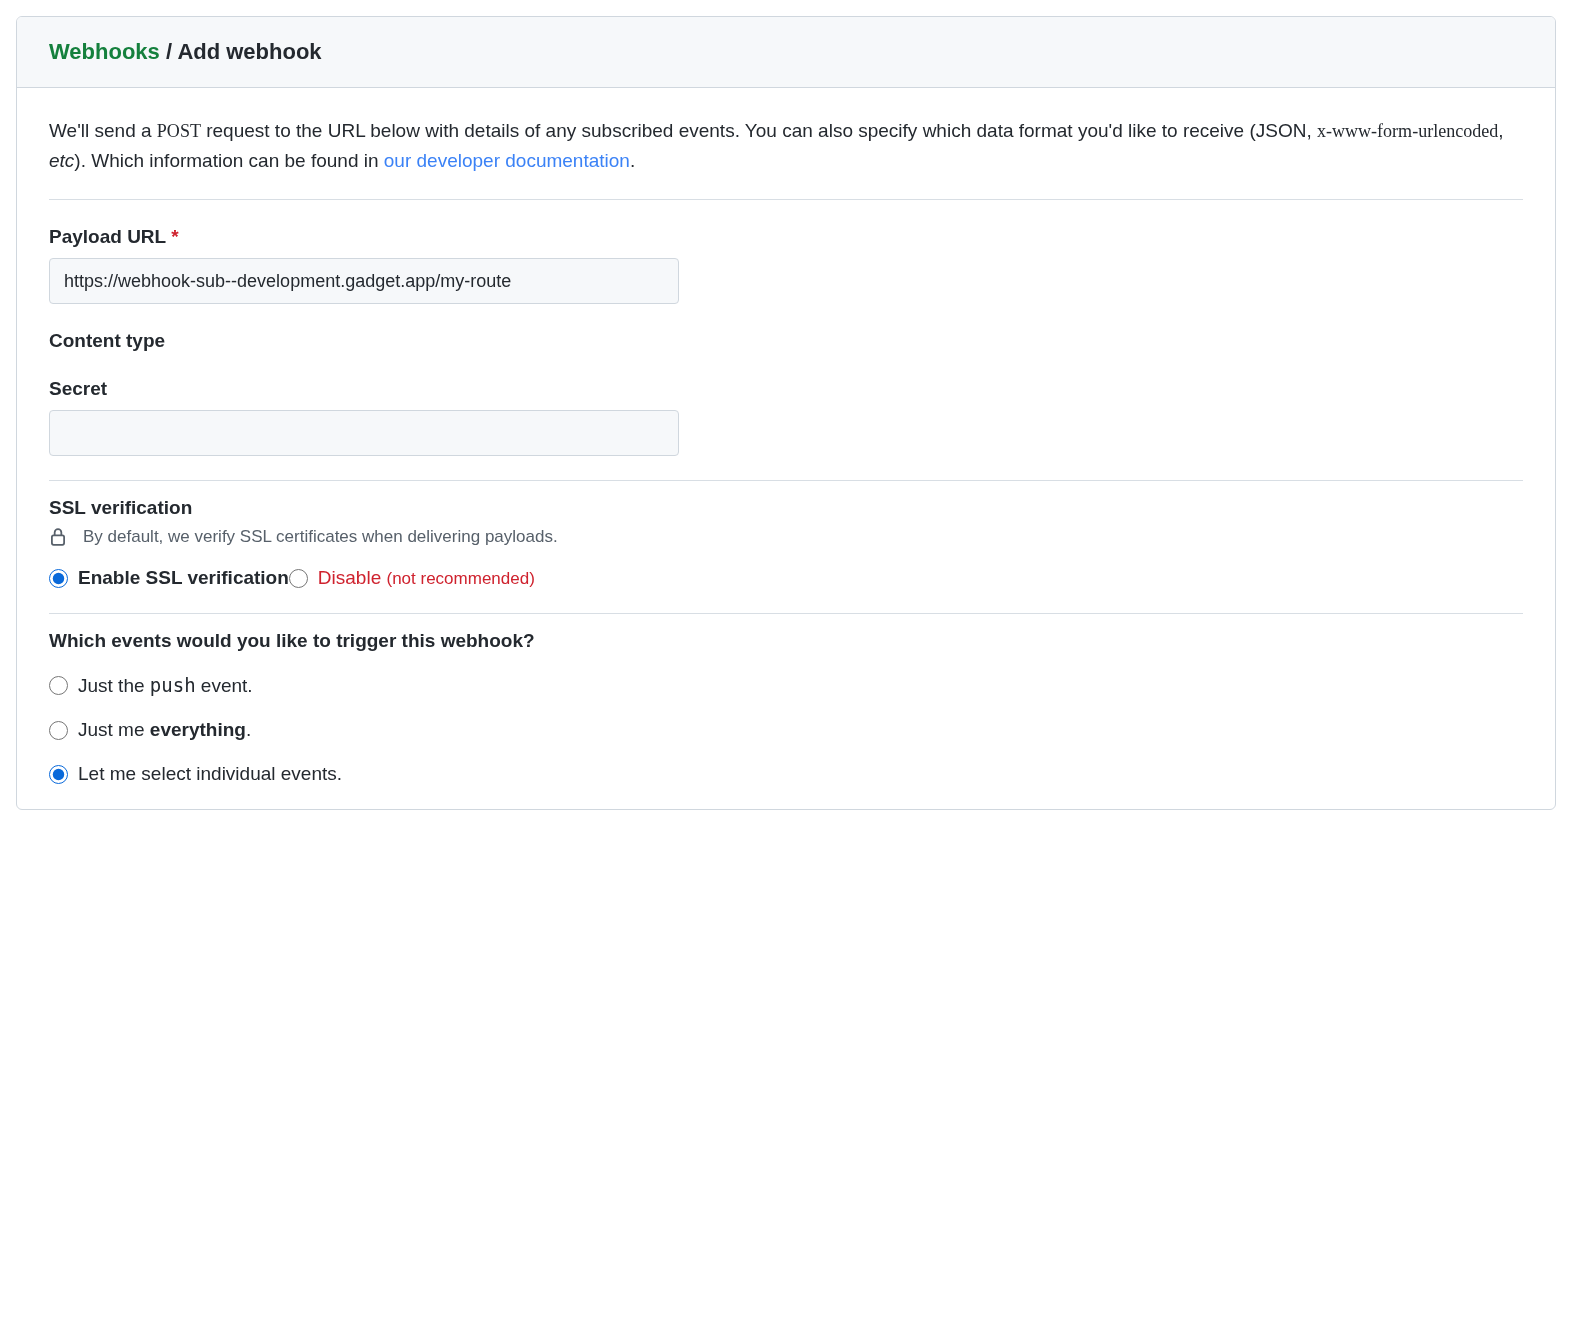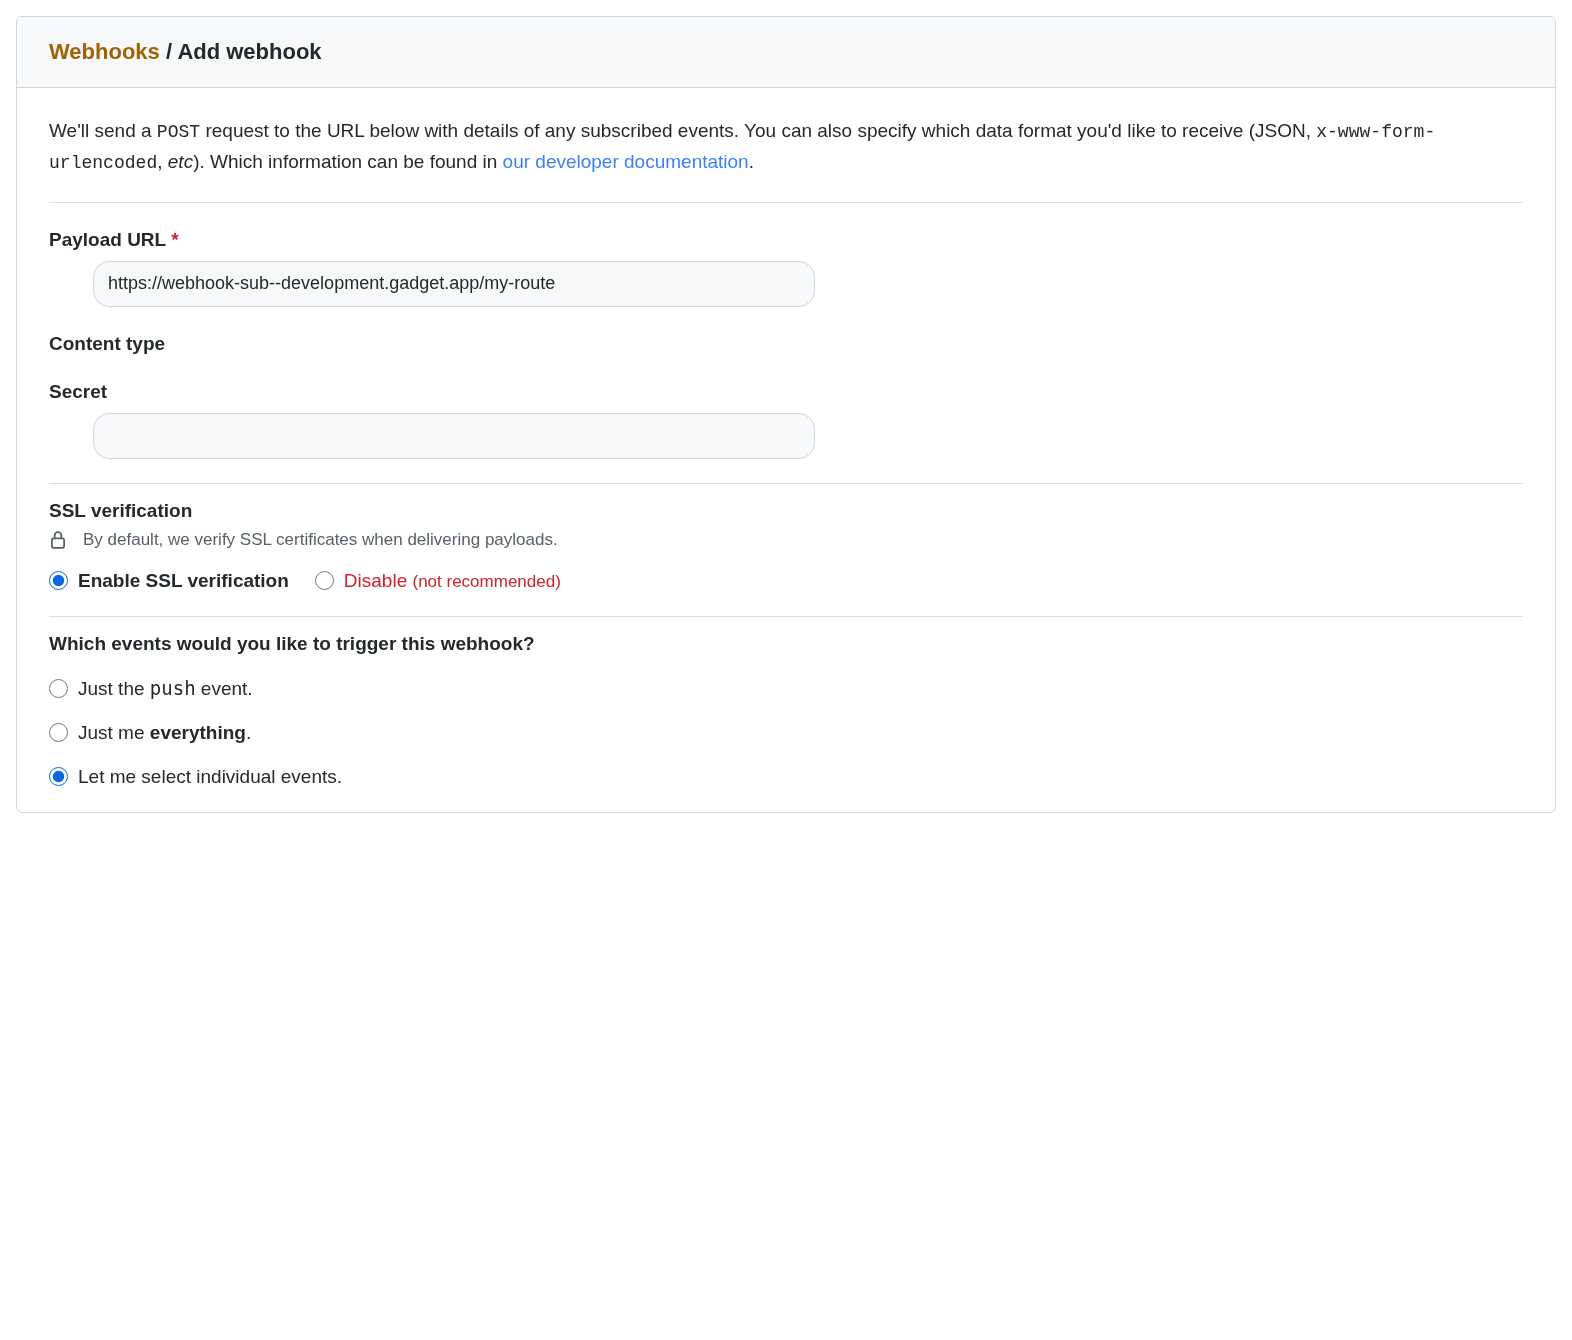"Webhooks" .panel-header a { color: #a16207 -> #15803d }
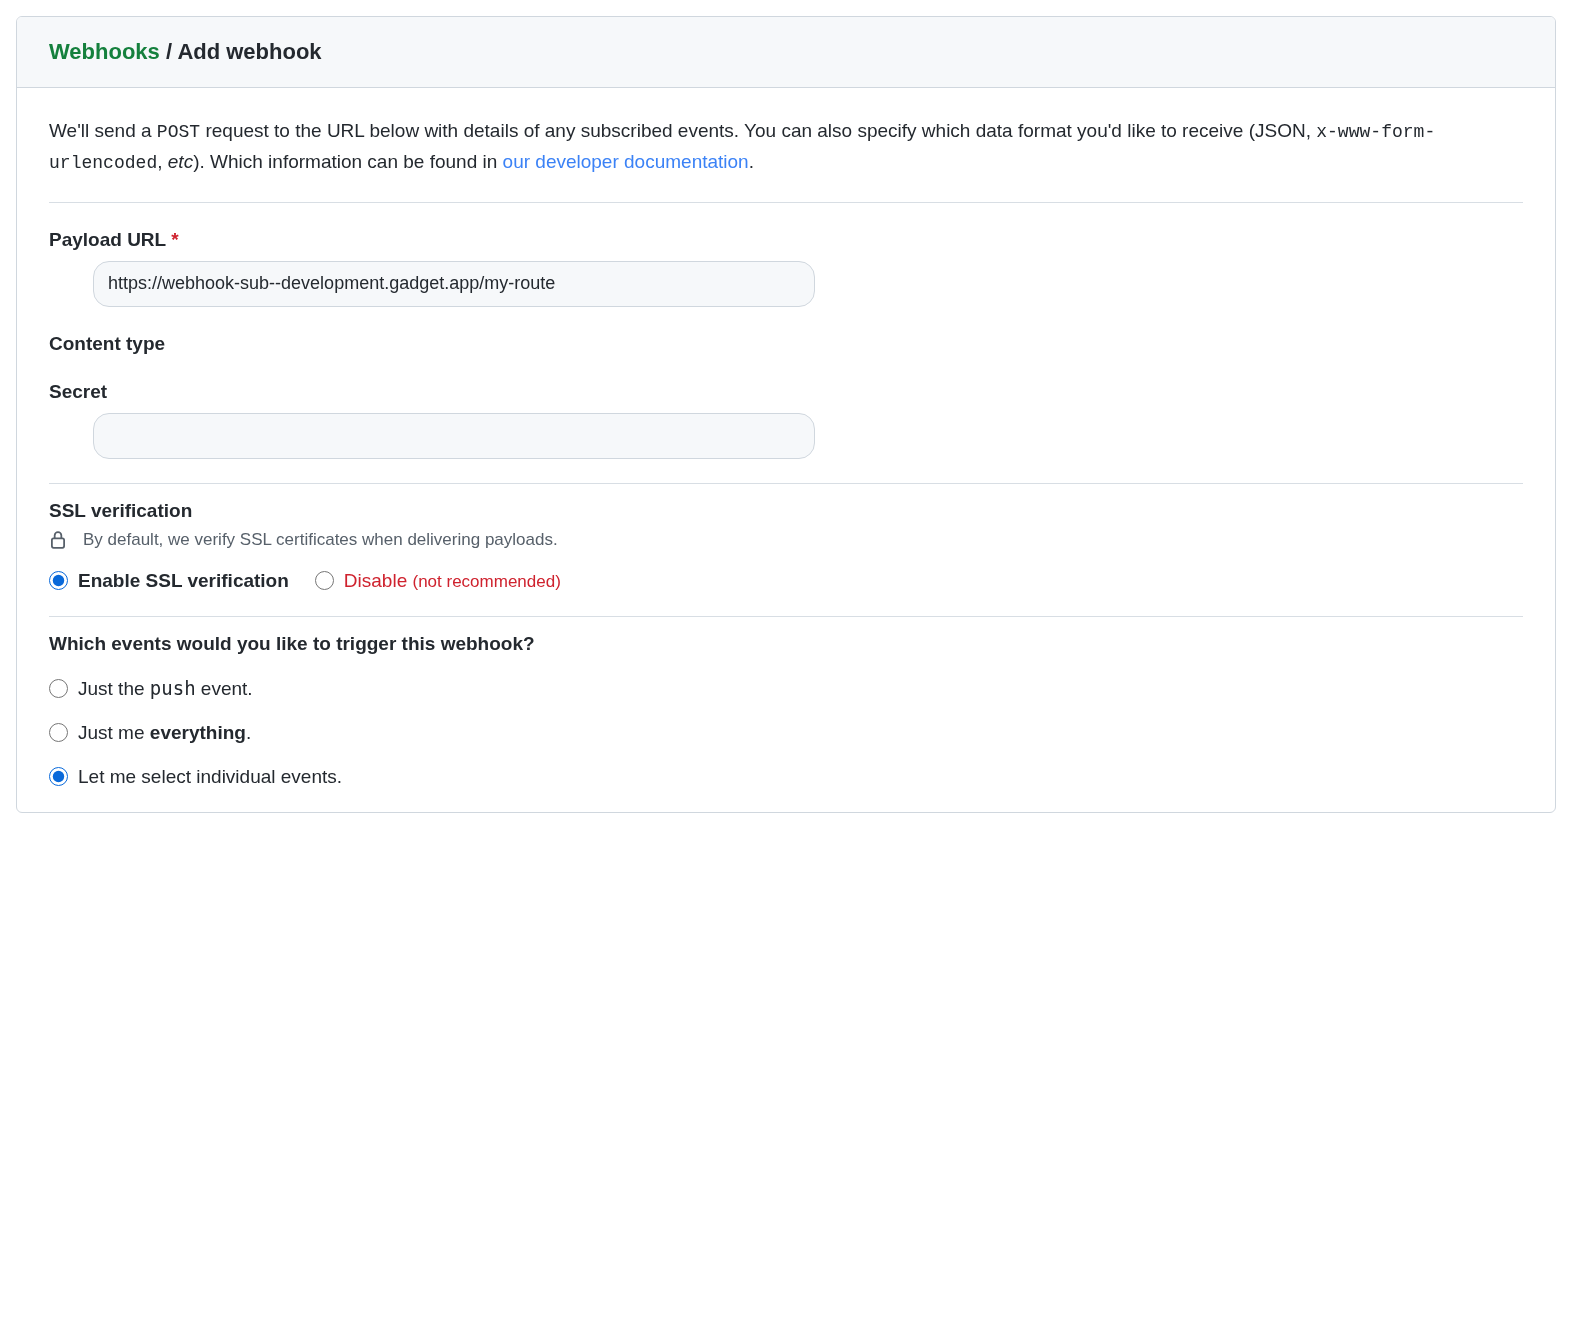"POST" .intro code { font-family: Liberation Mono, monospace -> Liberation Serif, serif }
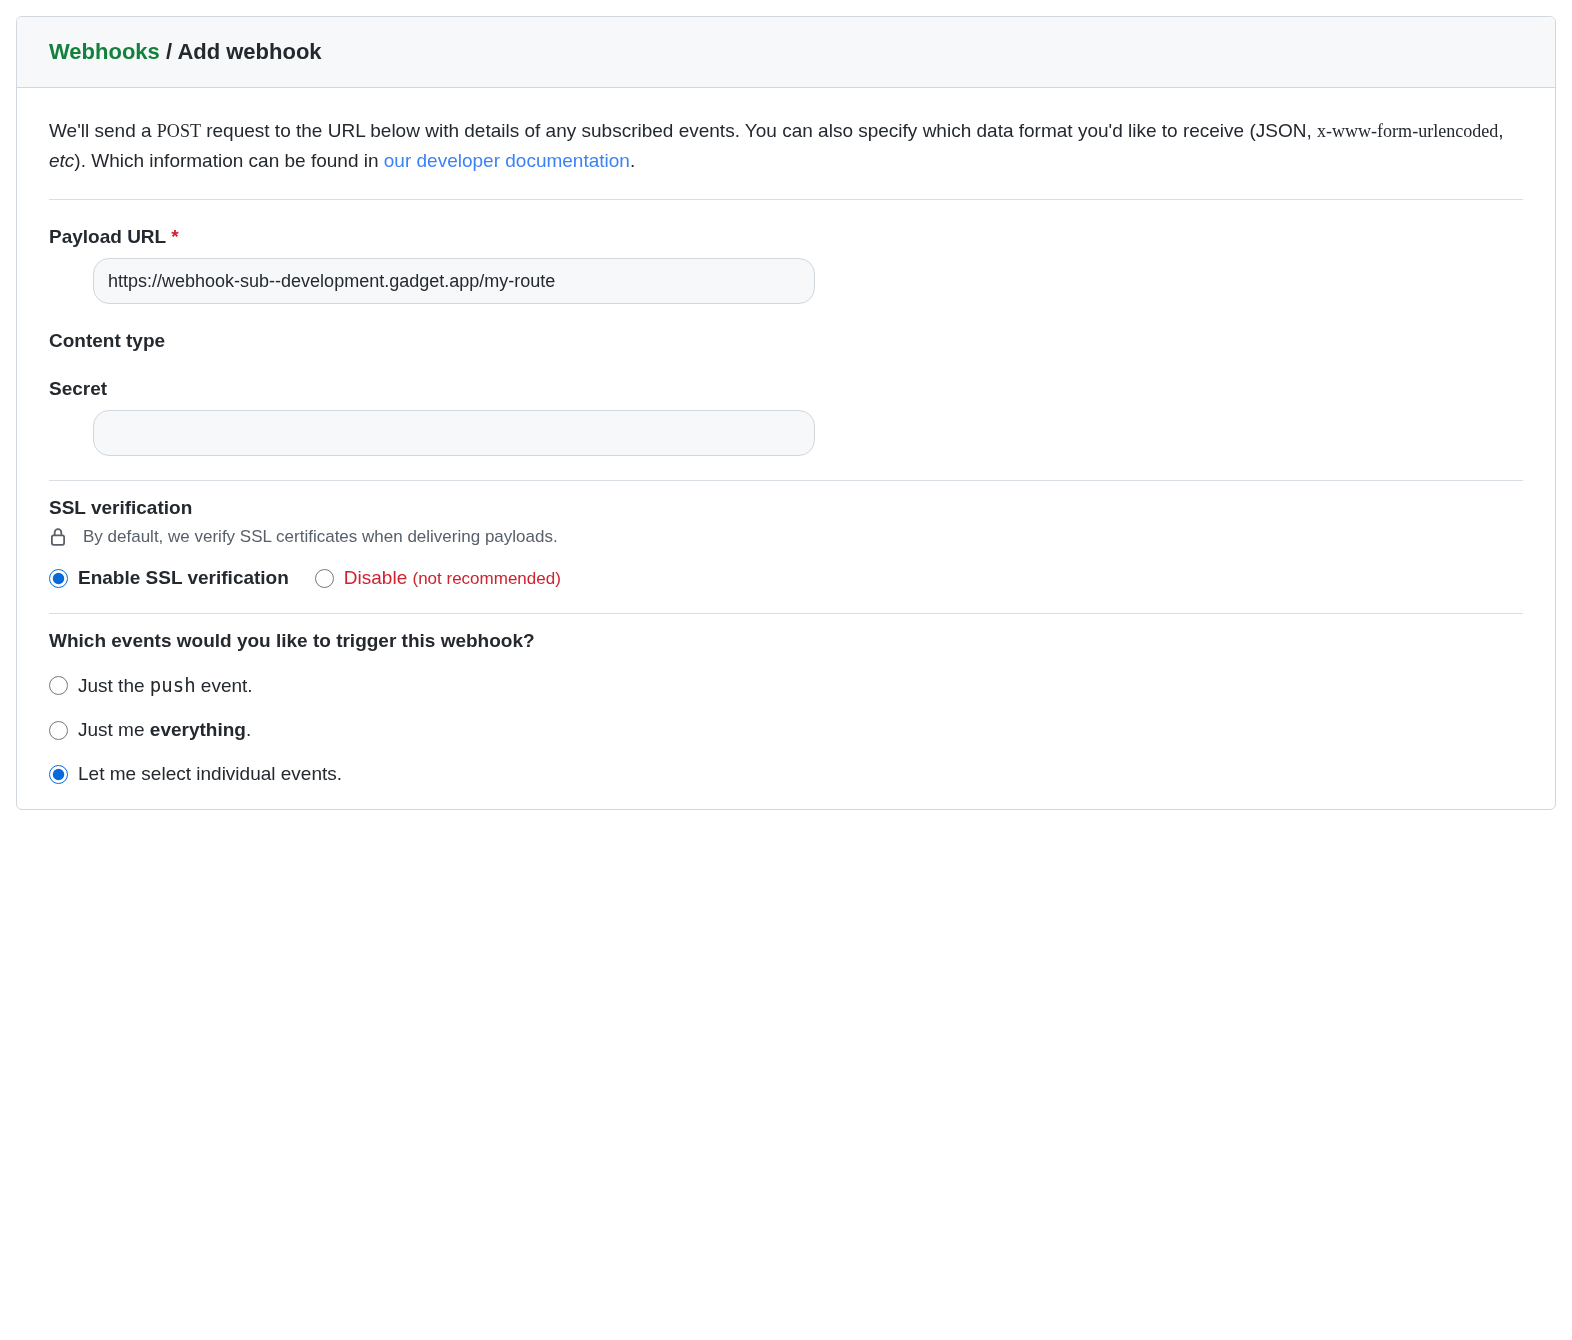"https://webhook-sub--development.gadget." .text-input { border-radius: 16px -> 4px; margin-left: 44px -> none; width: 722px -> 630px }
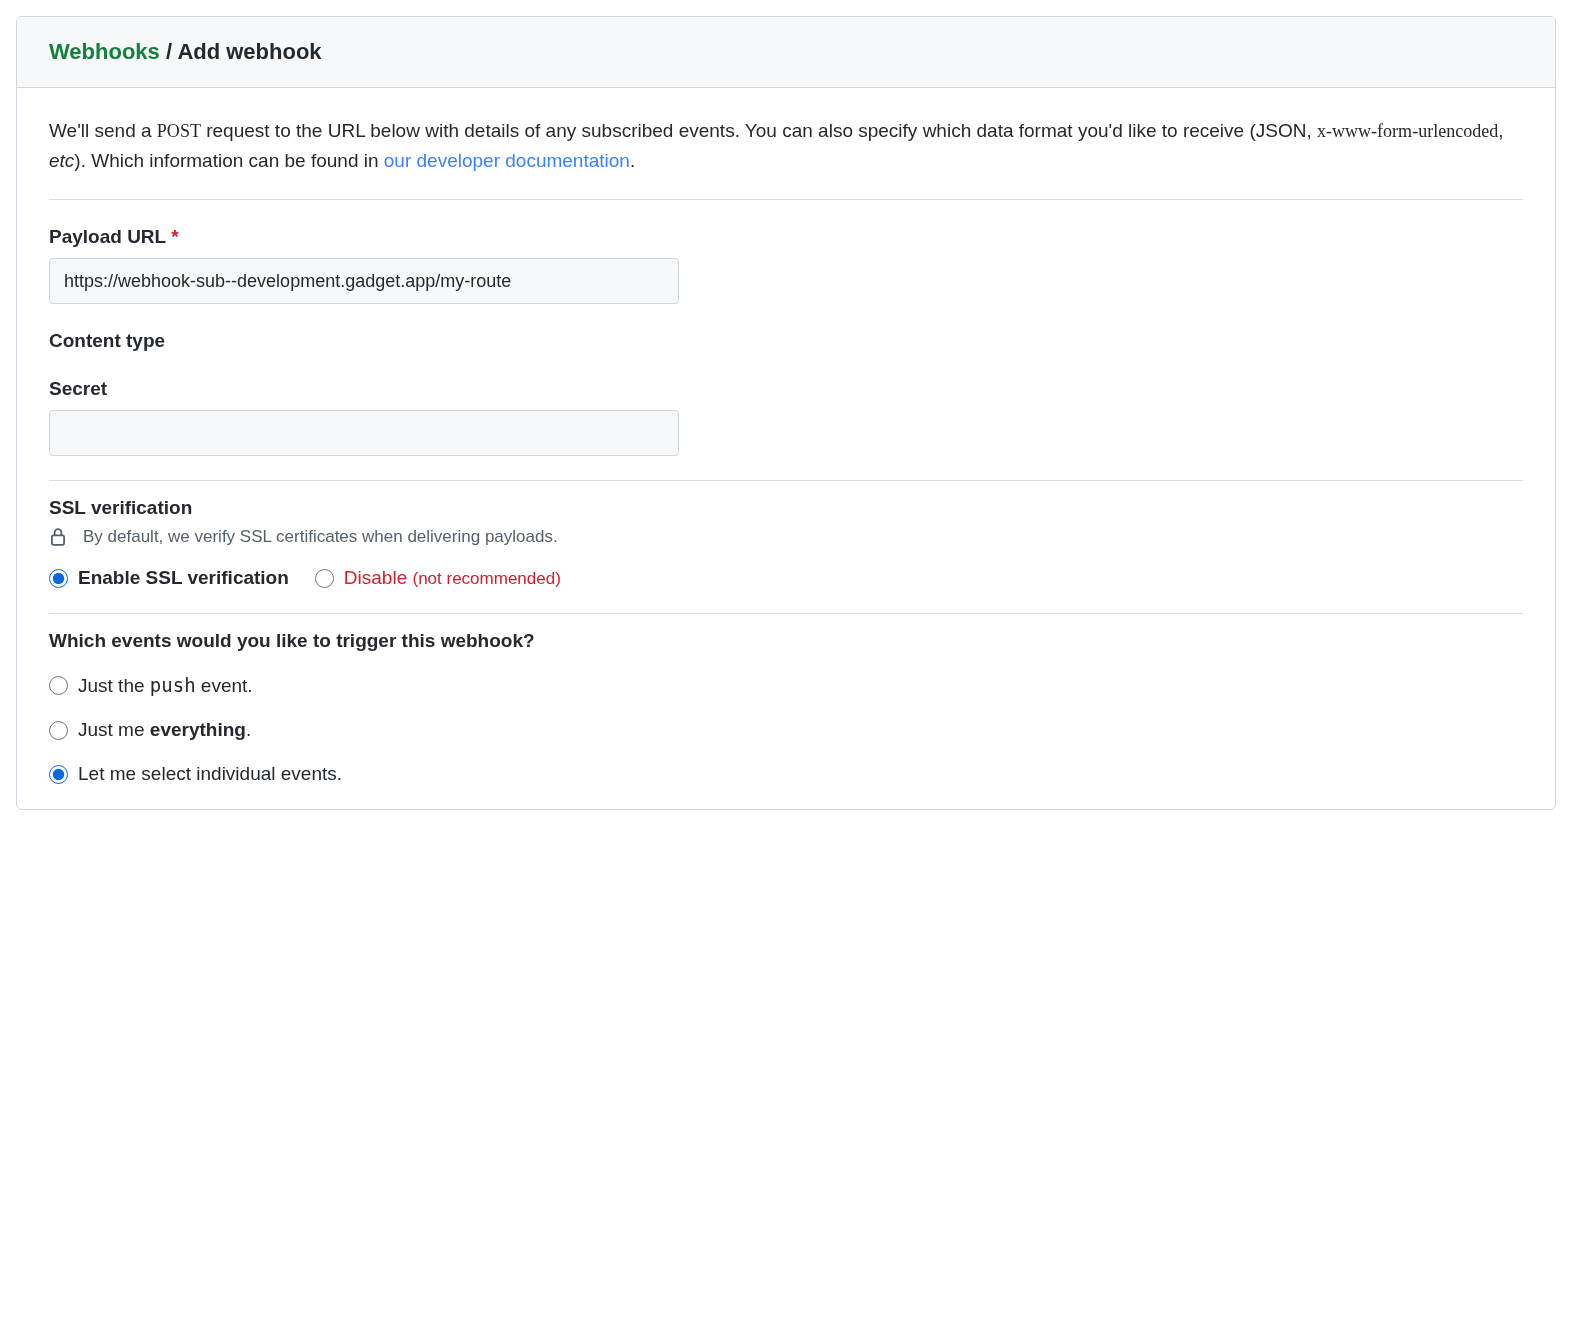"Enable SSL verification" .radio-row { gap: 26px -> none }
